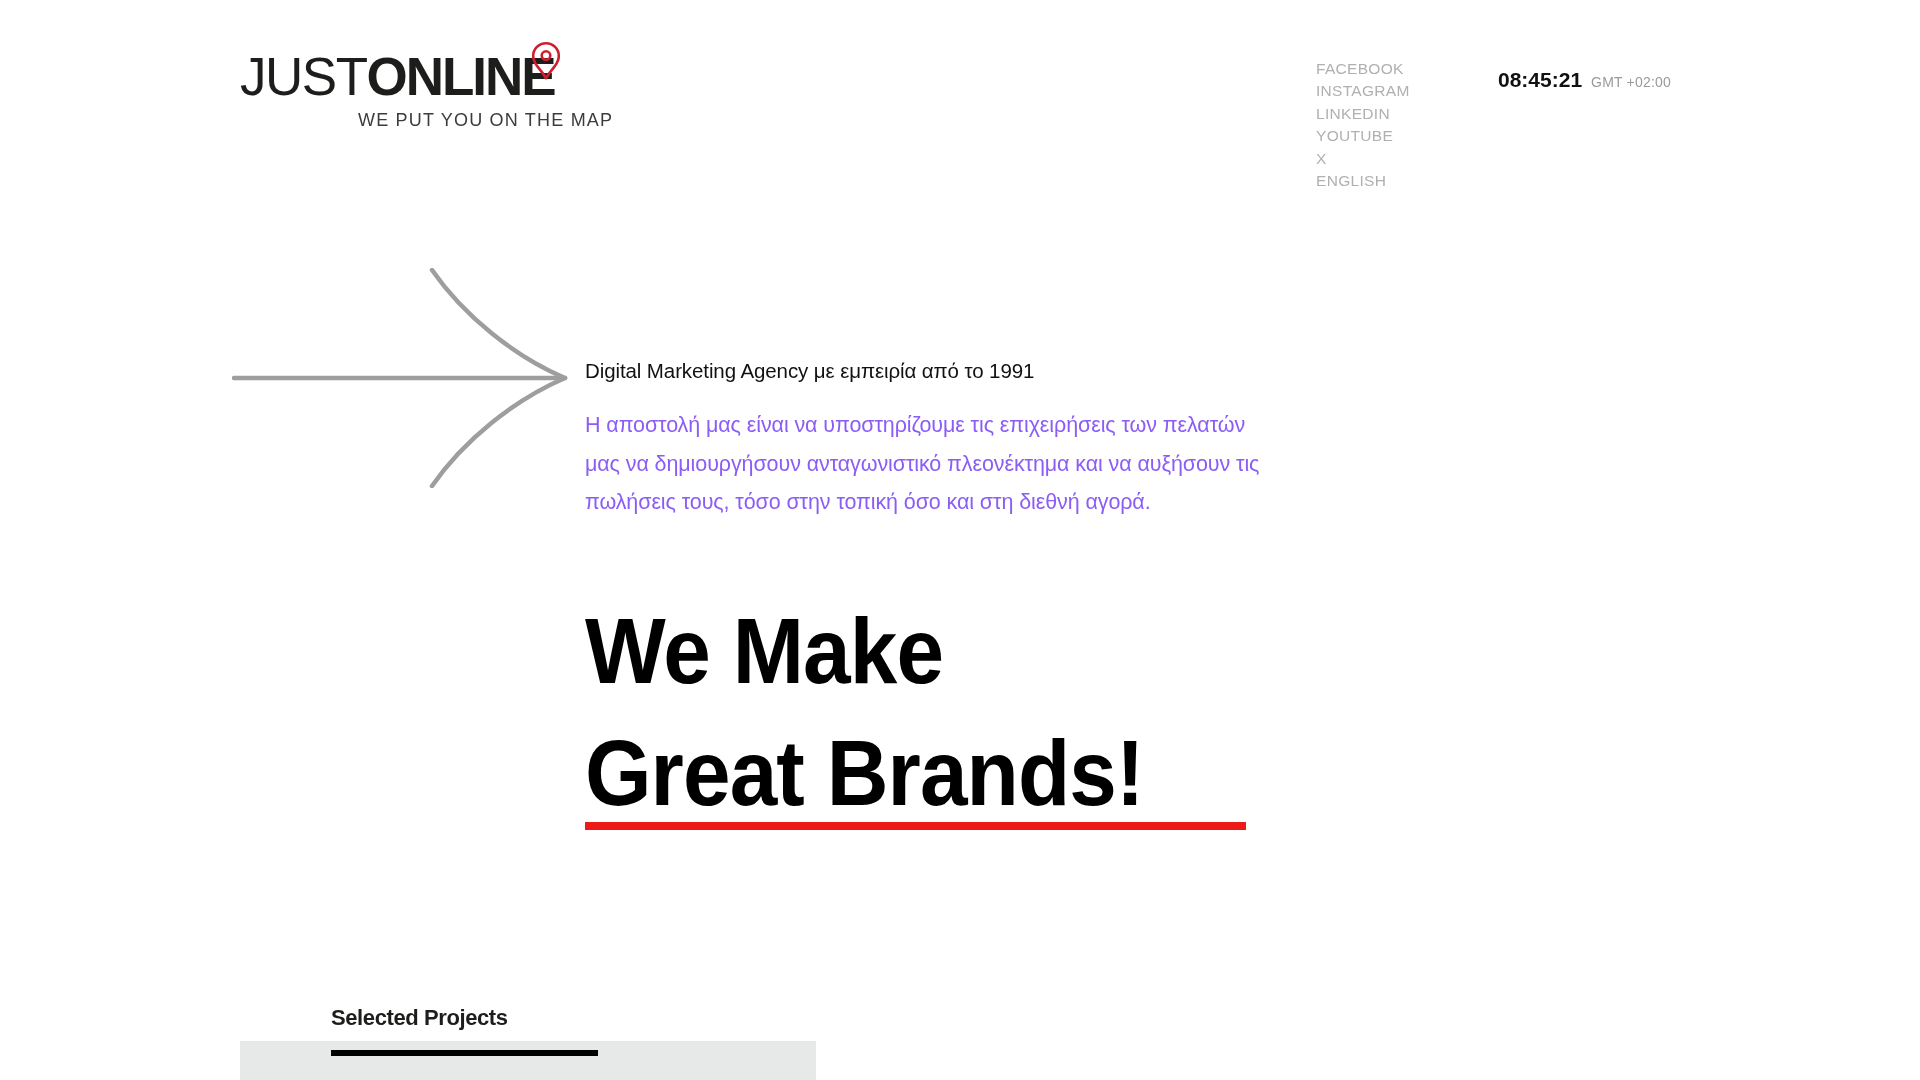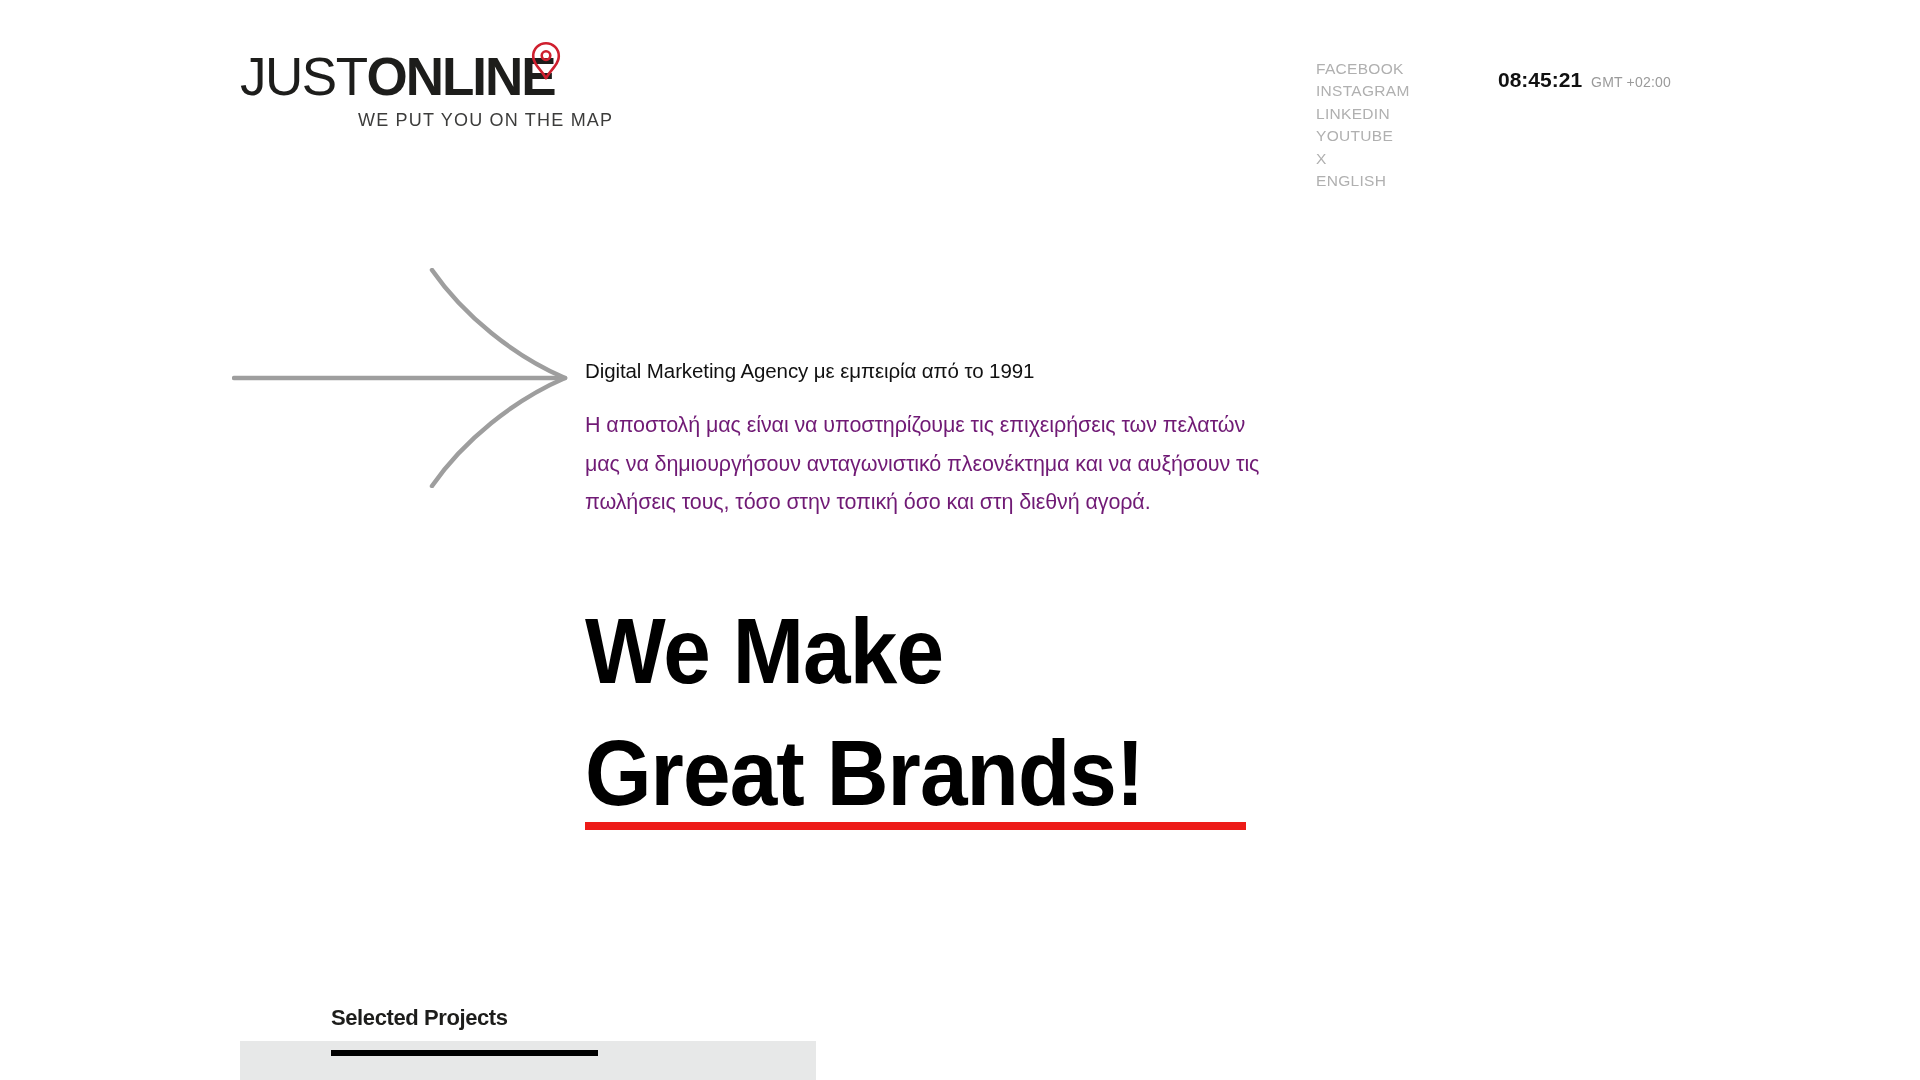"Η αποστολή μας είναι να" .hero-para { color: #701a75 -> #8b5cf6 }
